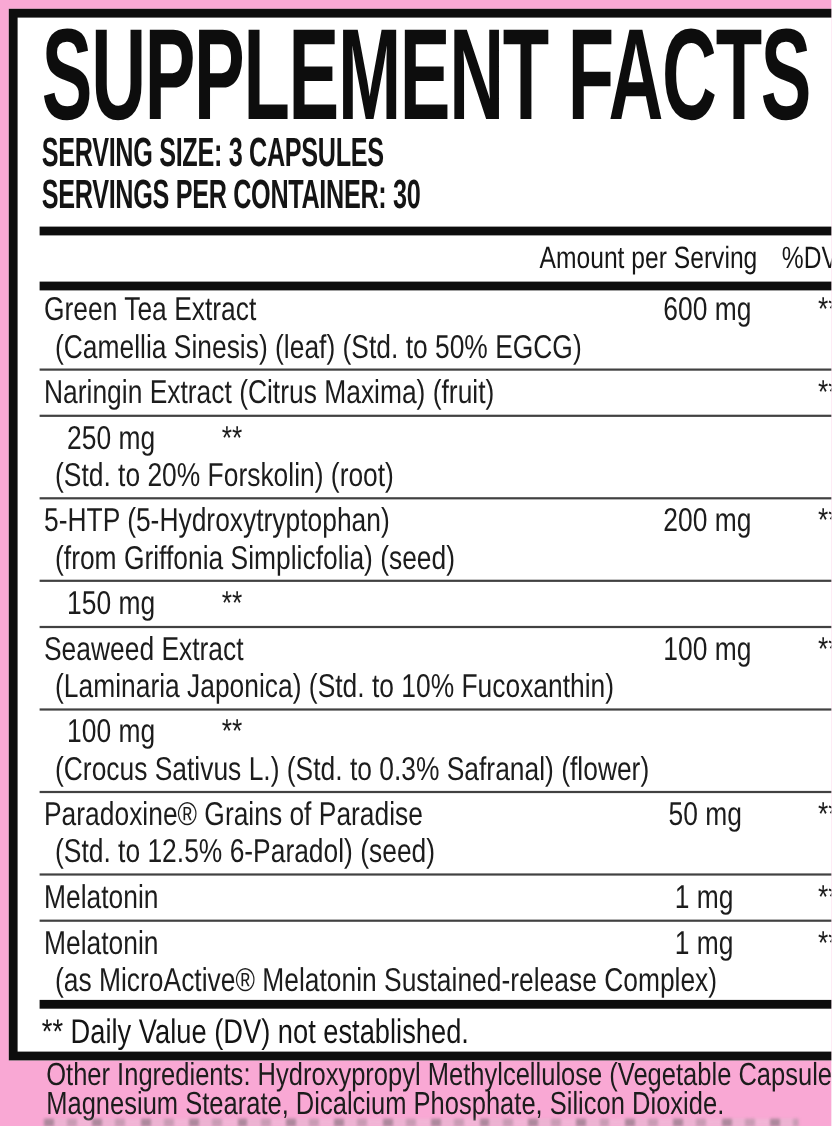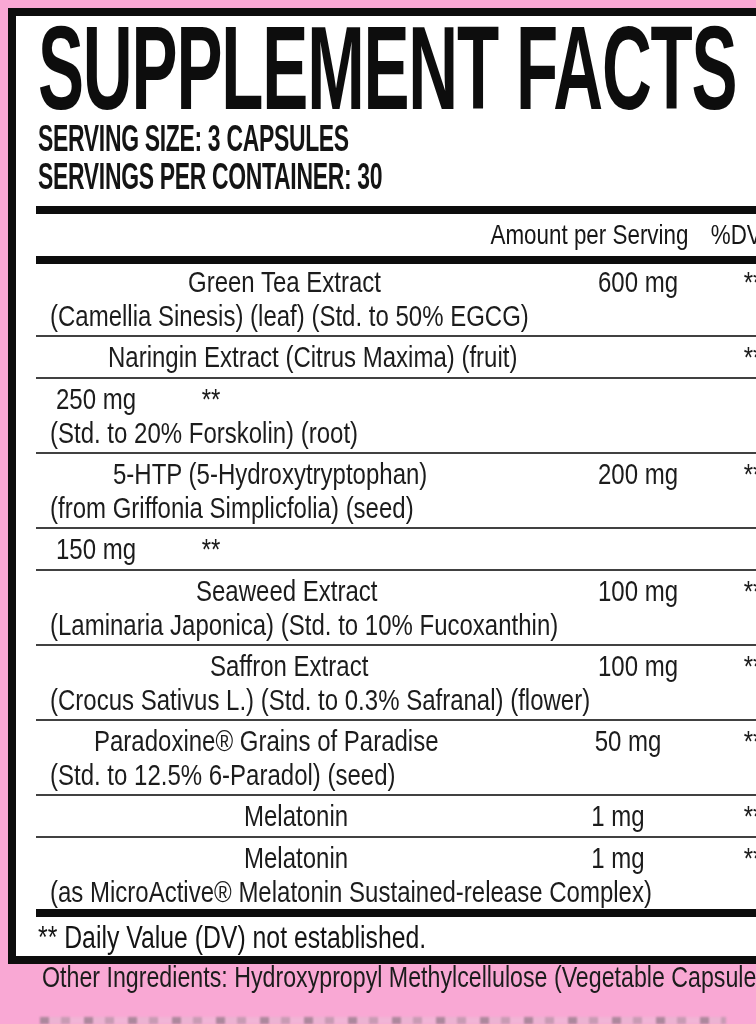"Green Tea Extract" .cell-name { text-align: center -> none }
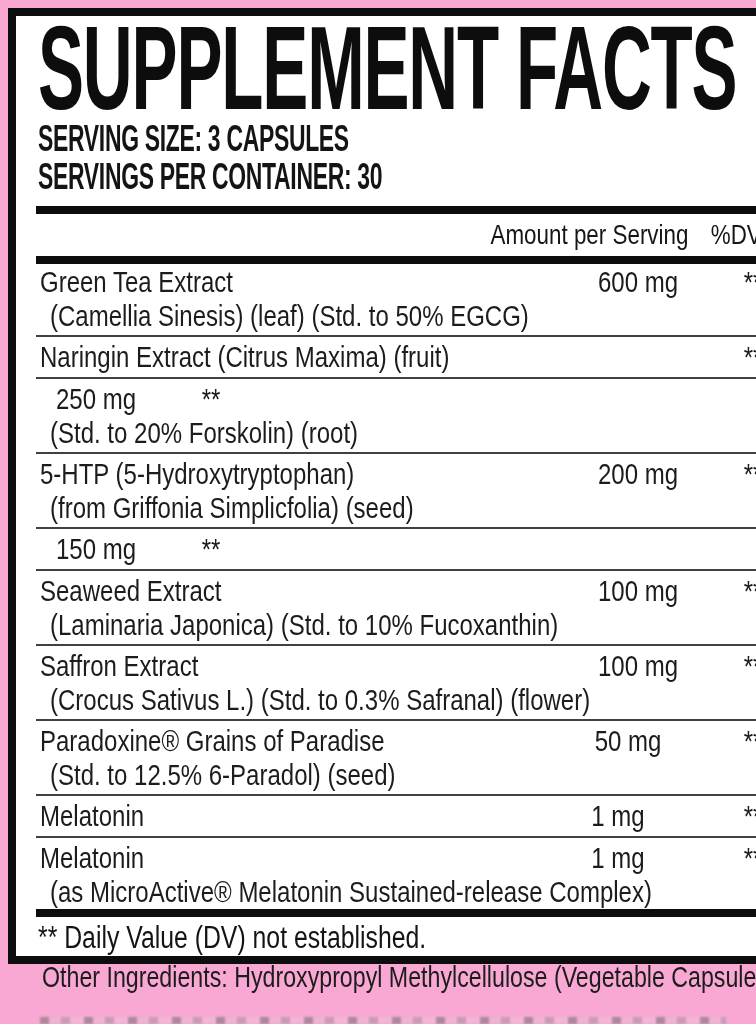"600 mg" .cell-amt { text-align: left -> center }
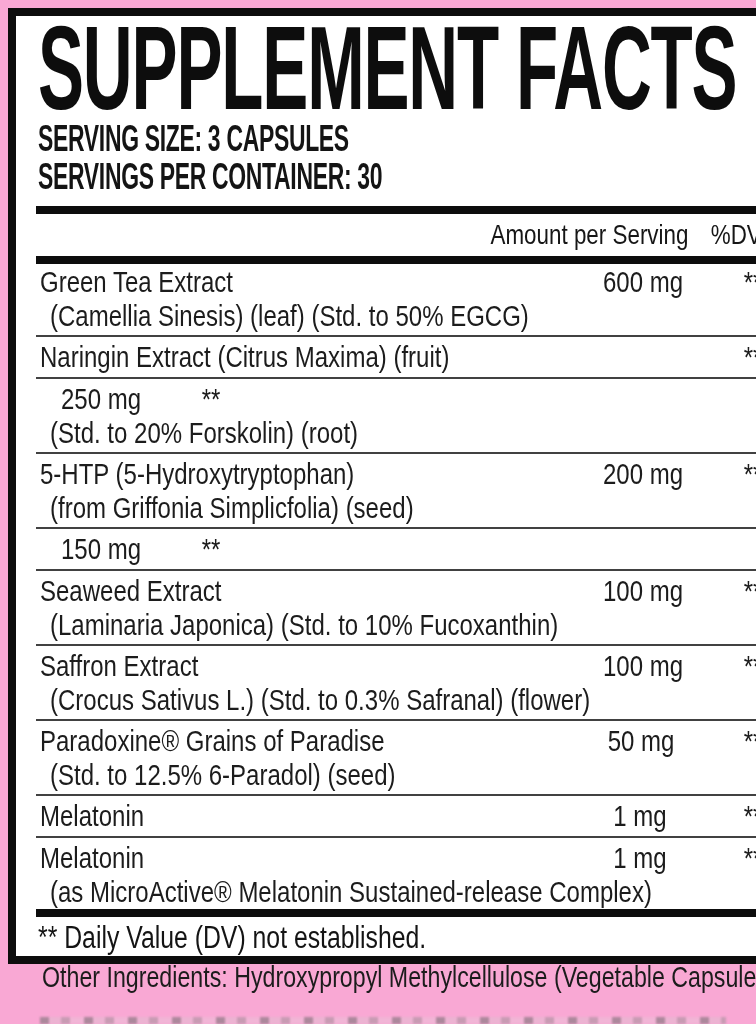"Saffron Extract" div.cell-name { html: <div><span>Saffron Extract</span></div> -> none }
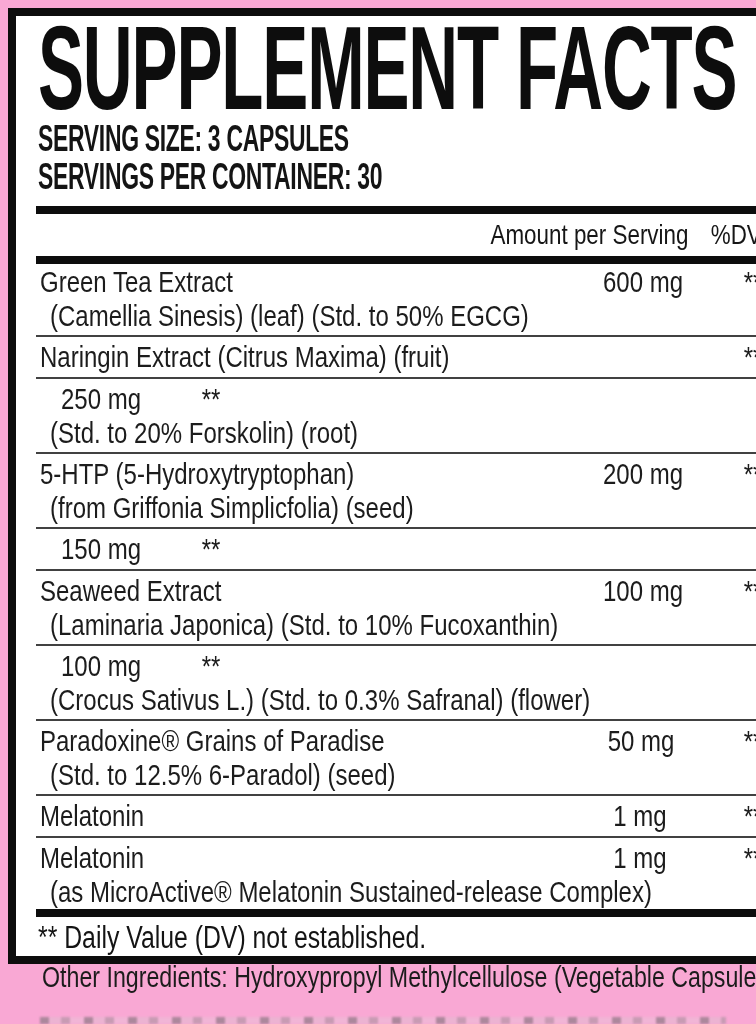"Magnesium Stearate, Dicalcium Phosphate," div.footer-line { html: none -> <div><span>Magnesium Stearate, Dicalcium Phosphate, Silicon Dioxide.</span></div> }
